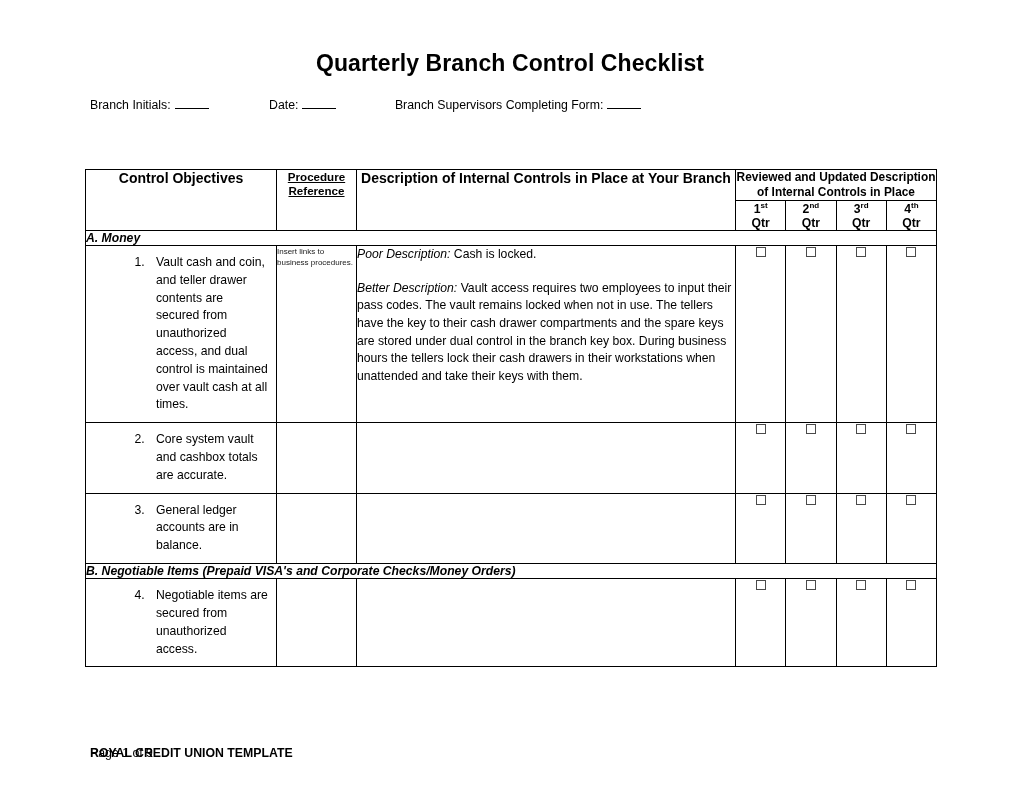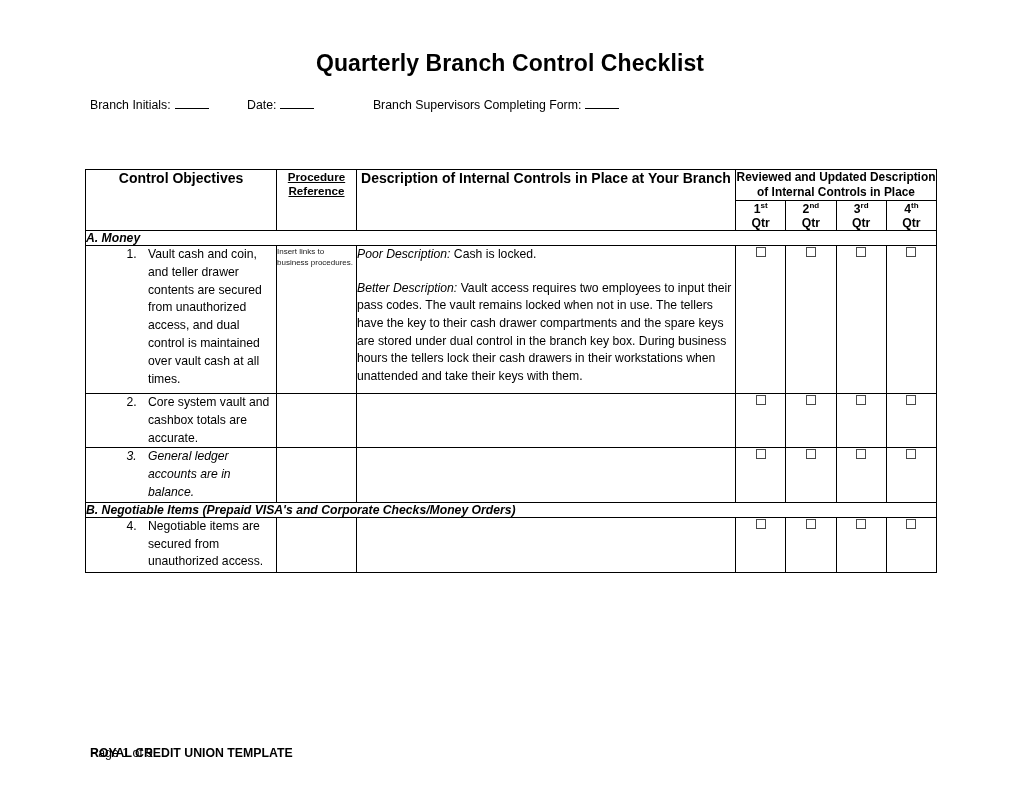"Date:" .meta-seg.date { margin-left: 35px -> 57px }
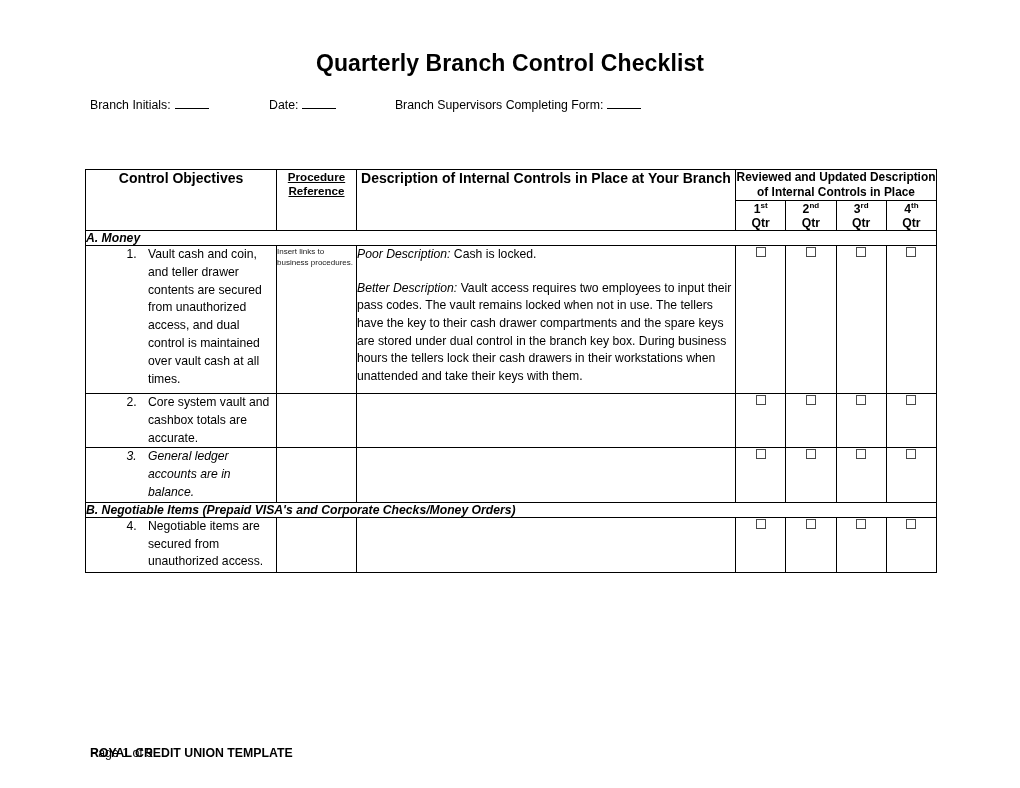"Vault cash and coin, and" ol.obj-list { margin: 0 -> 8px }
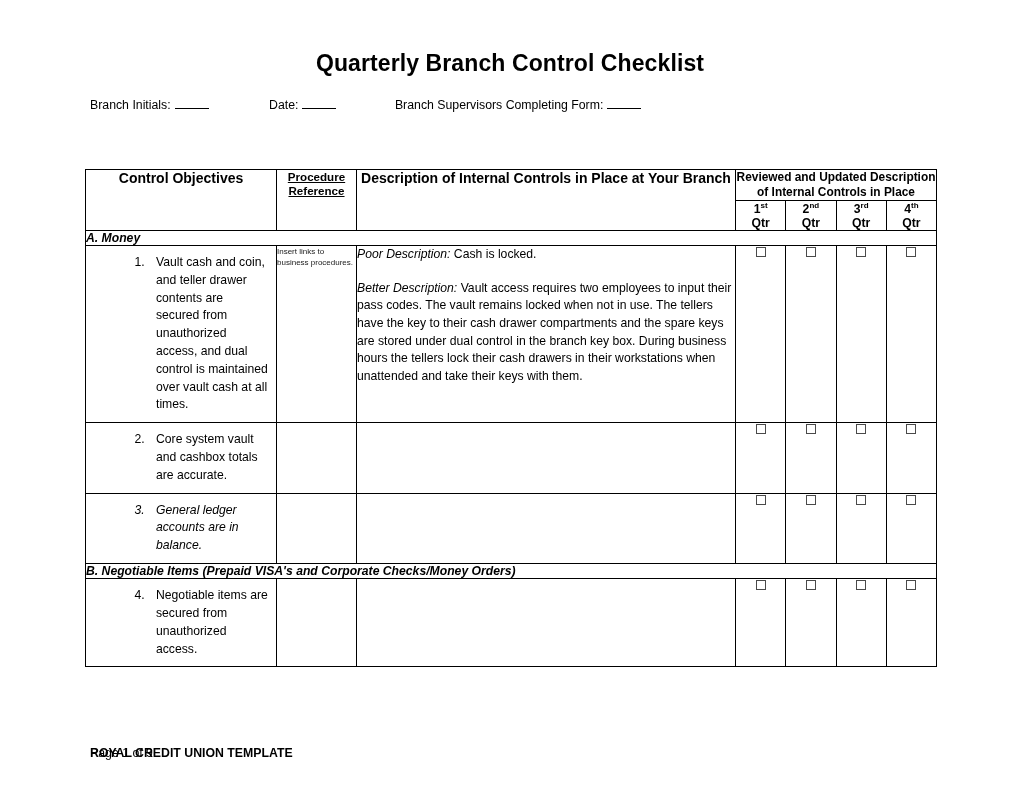"General ledger accounts are in" tr.r3 td { font-style: italic -> none }
